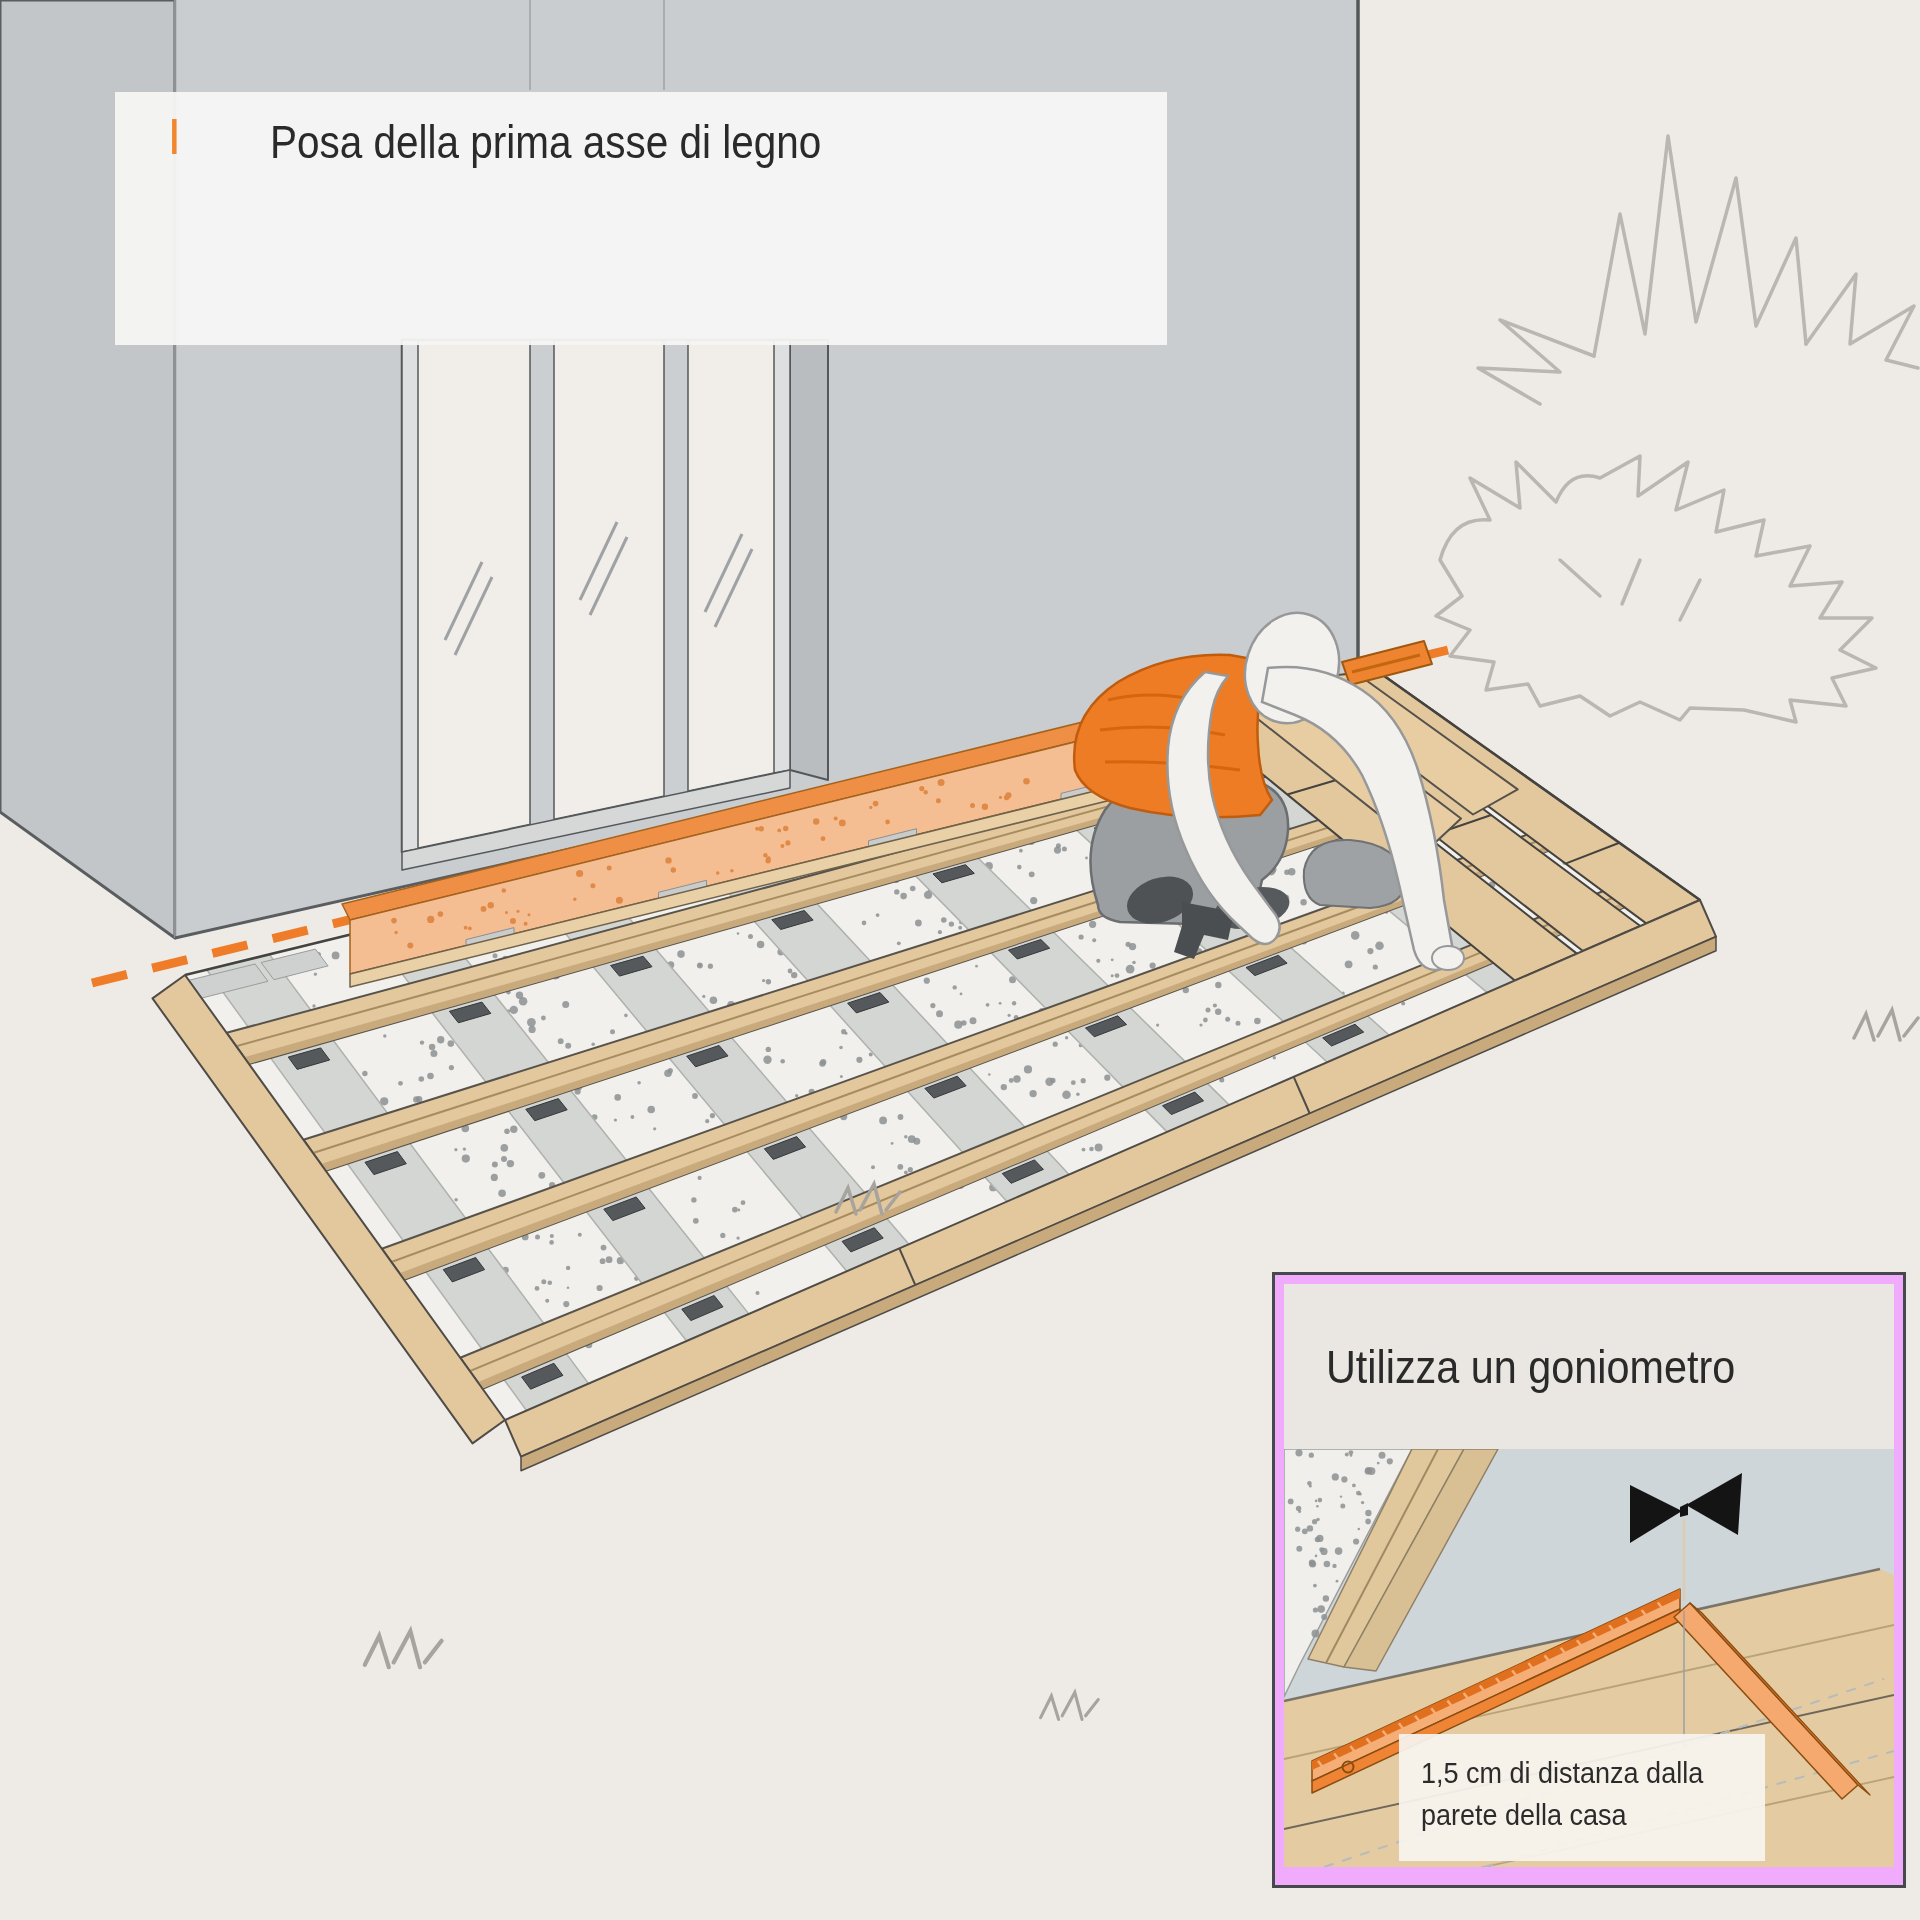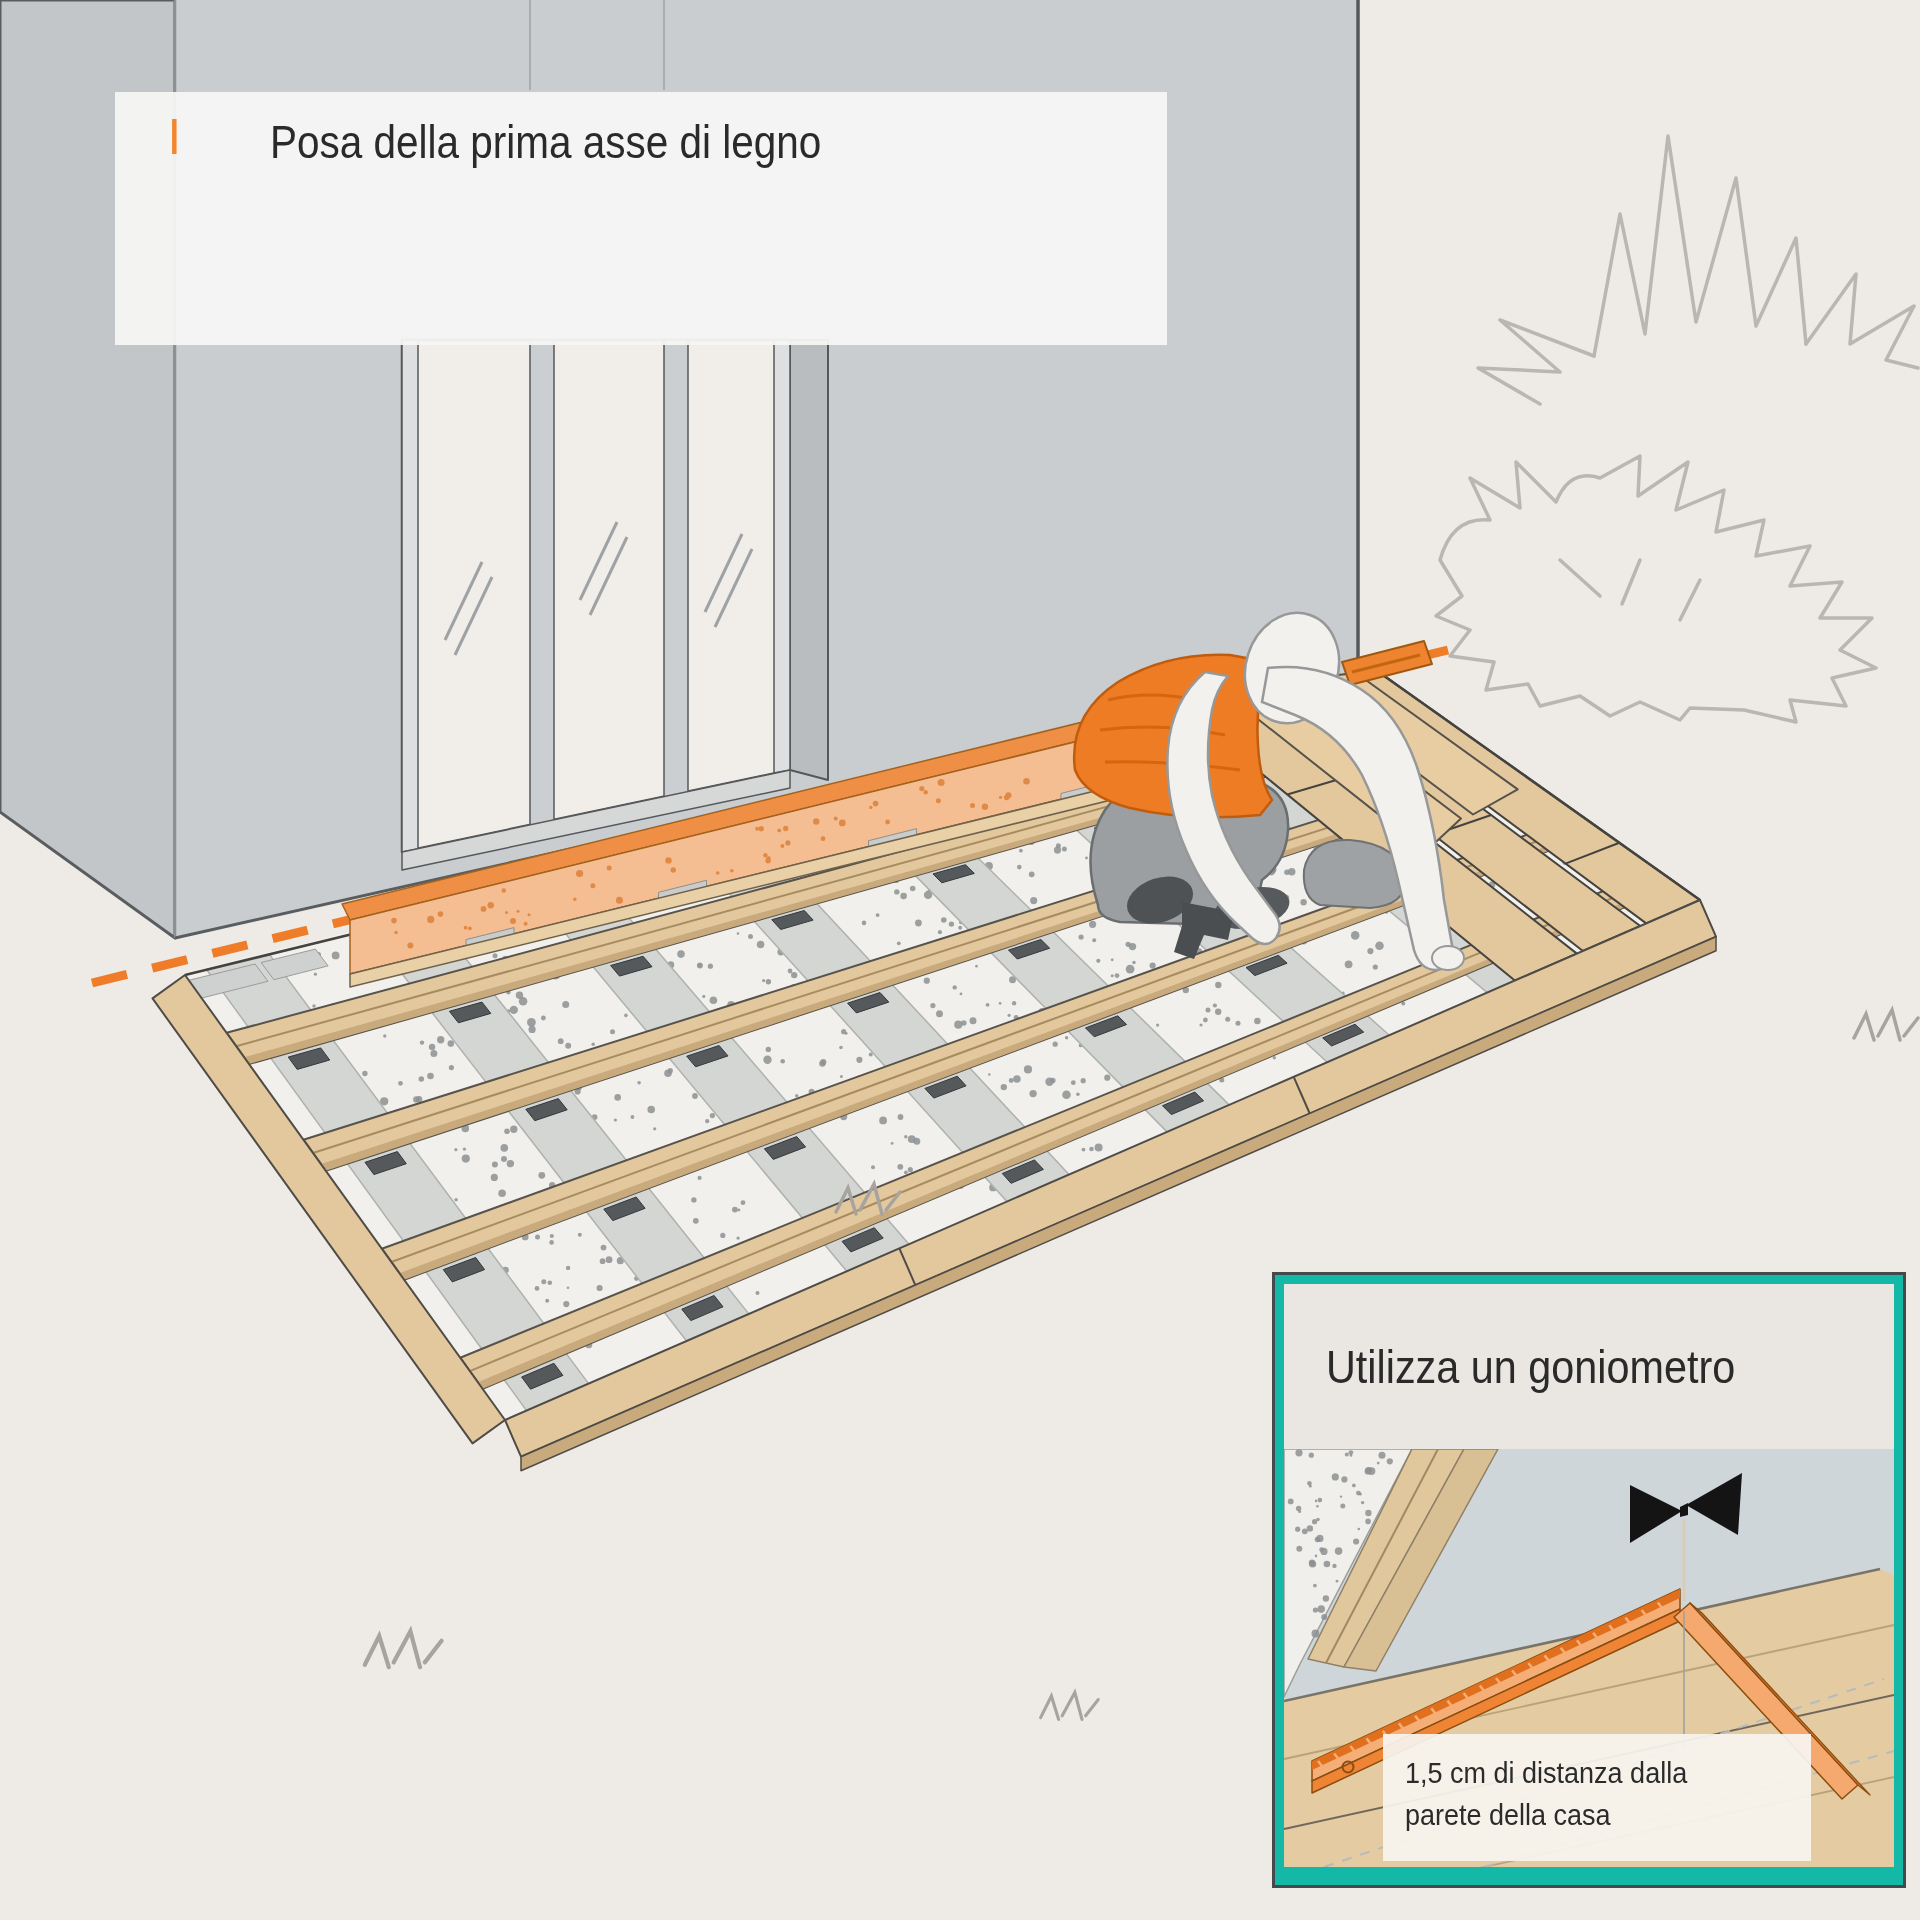"Utilizza un goniometro" .inset { background: #14b8a6 -> #f0abfc }
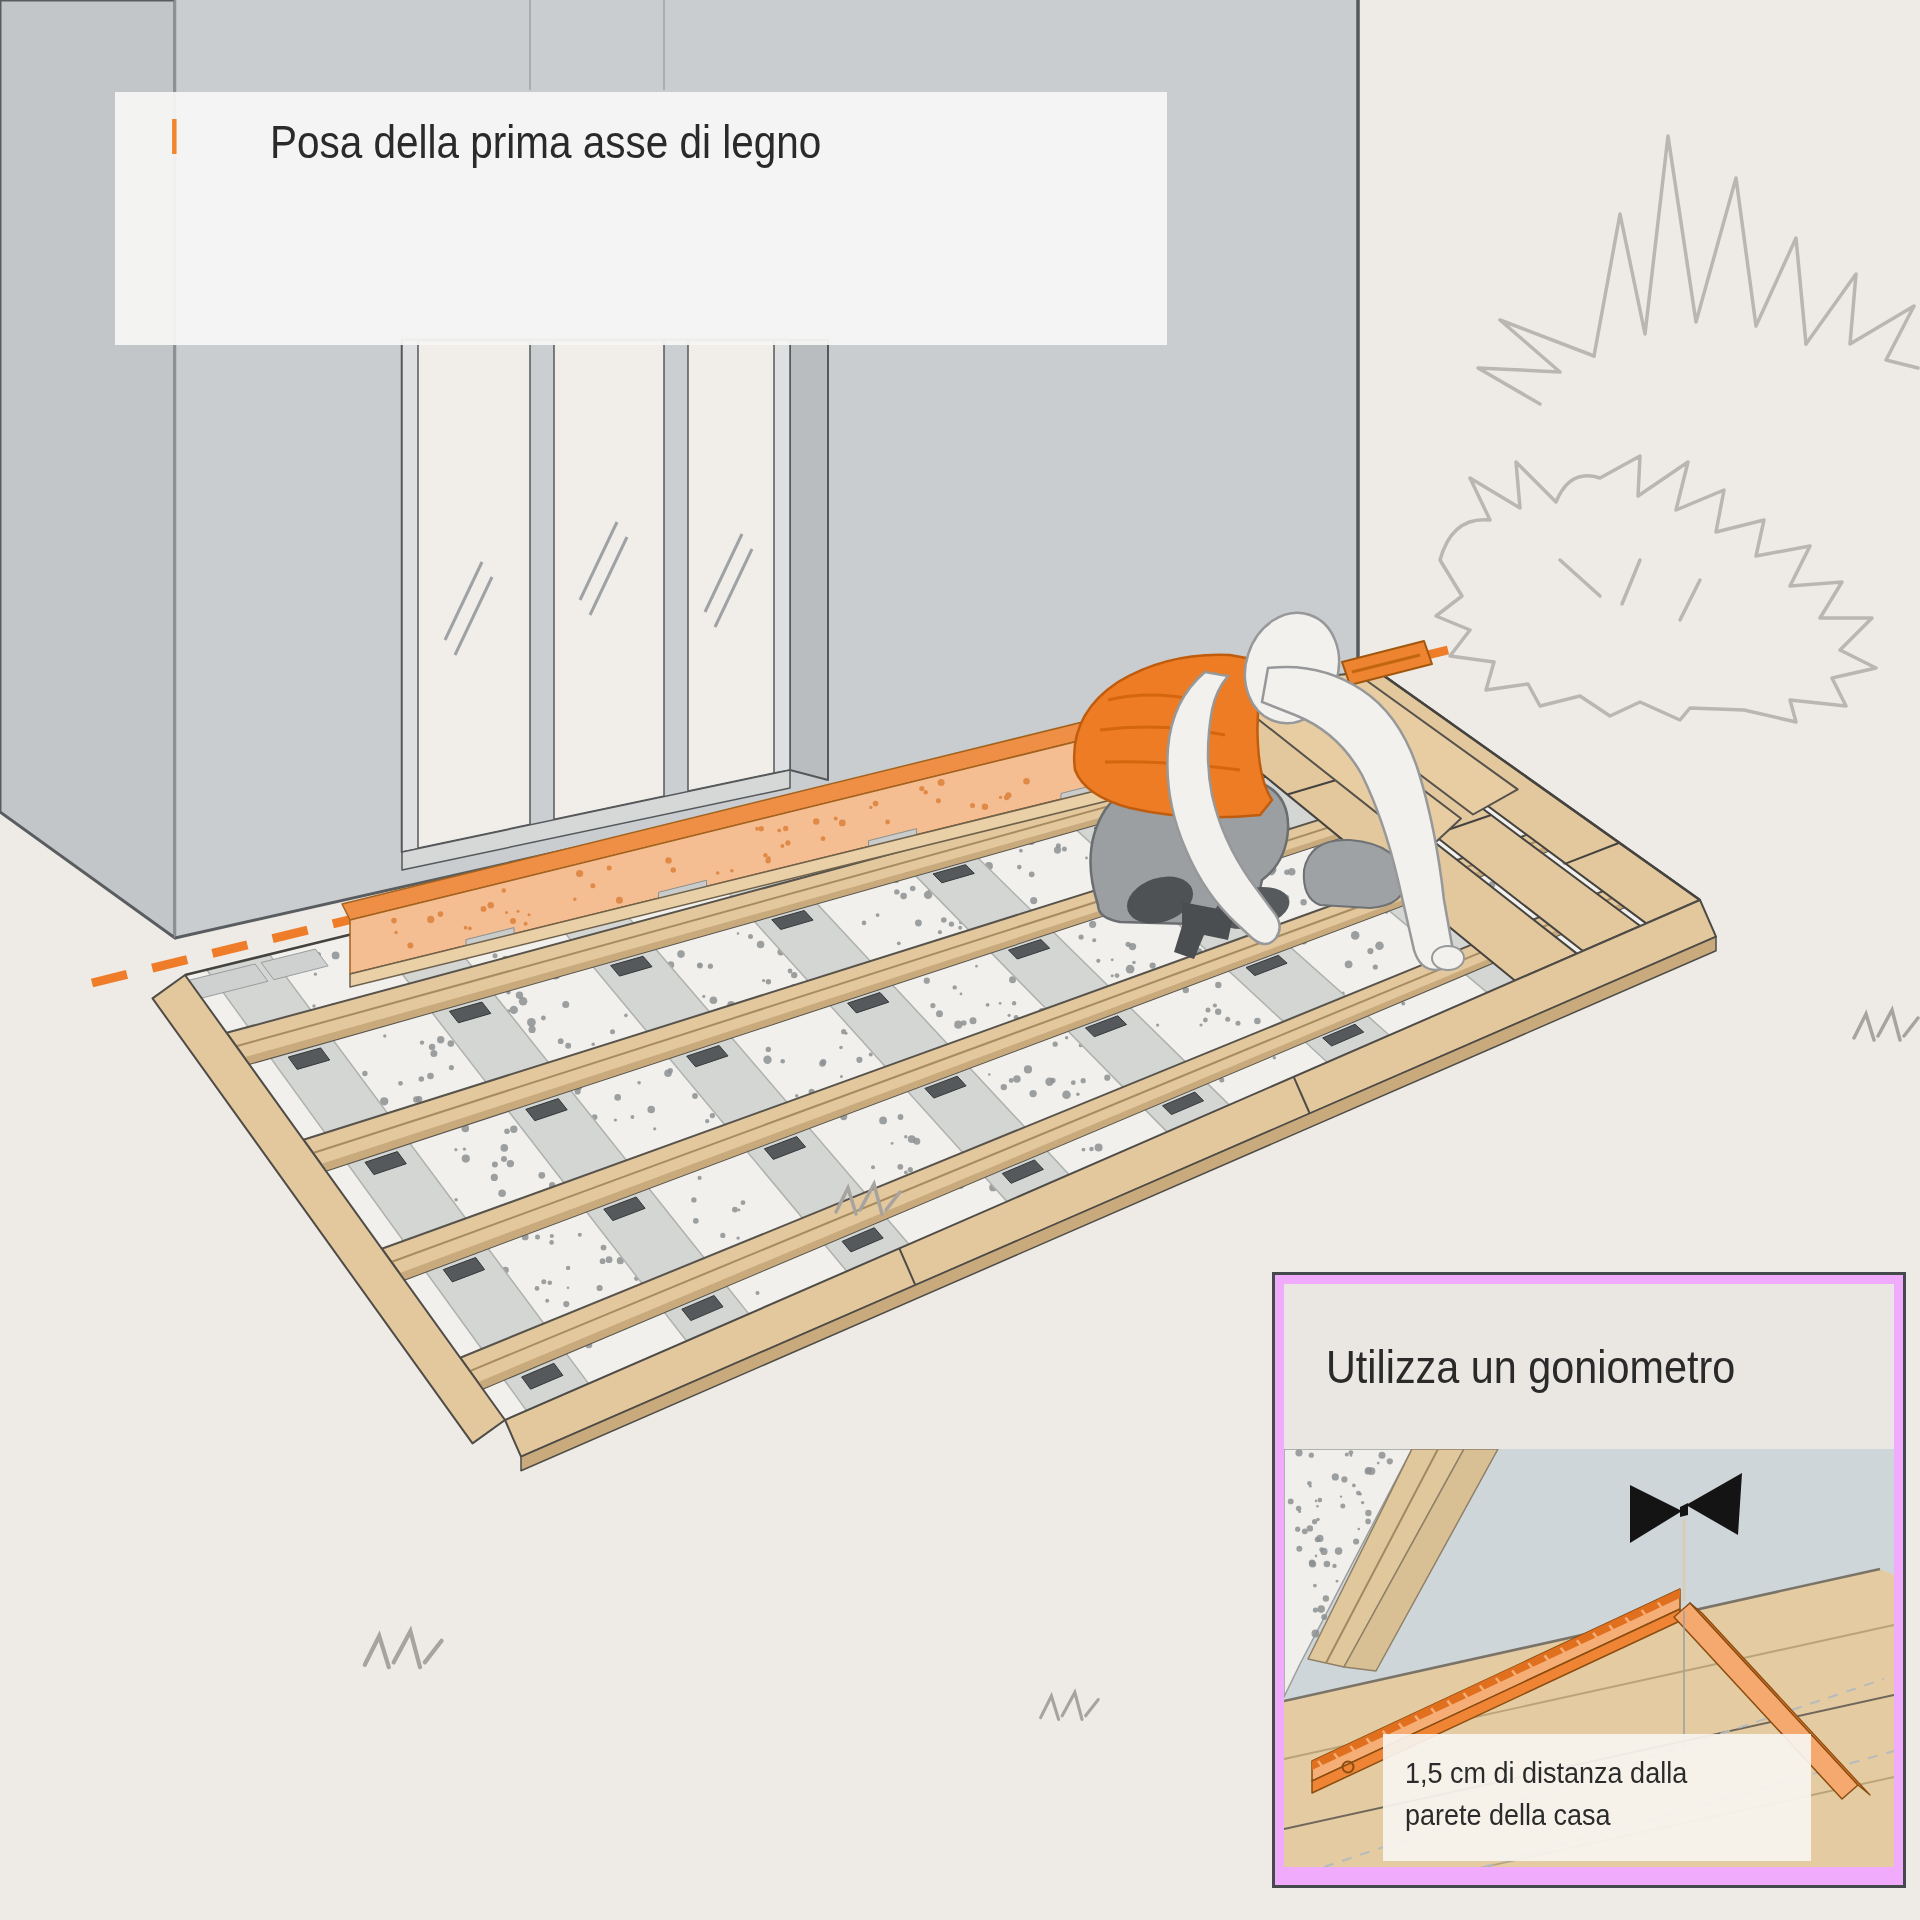"1,5 cm di distanza dalla" .inset-caption { left: 108px -> 124px; width: 428px -> 366px }
